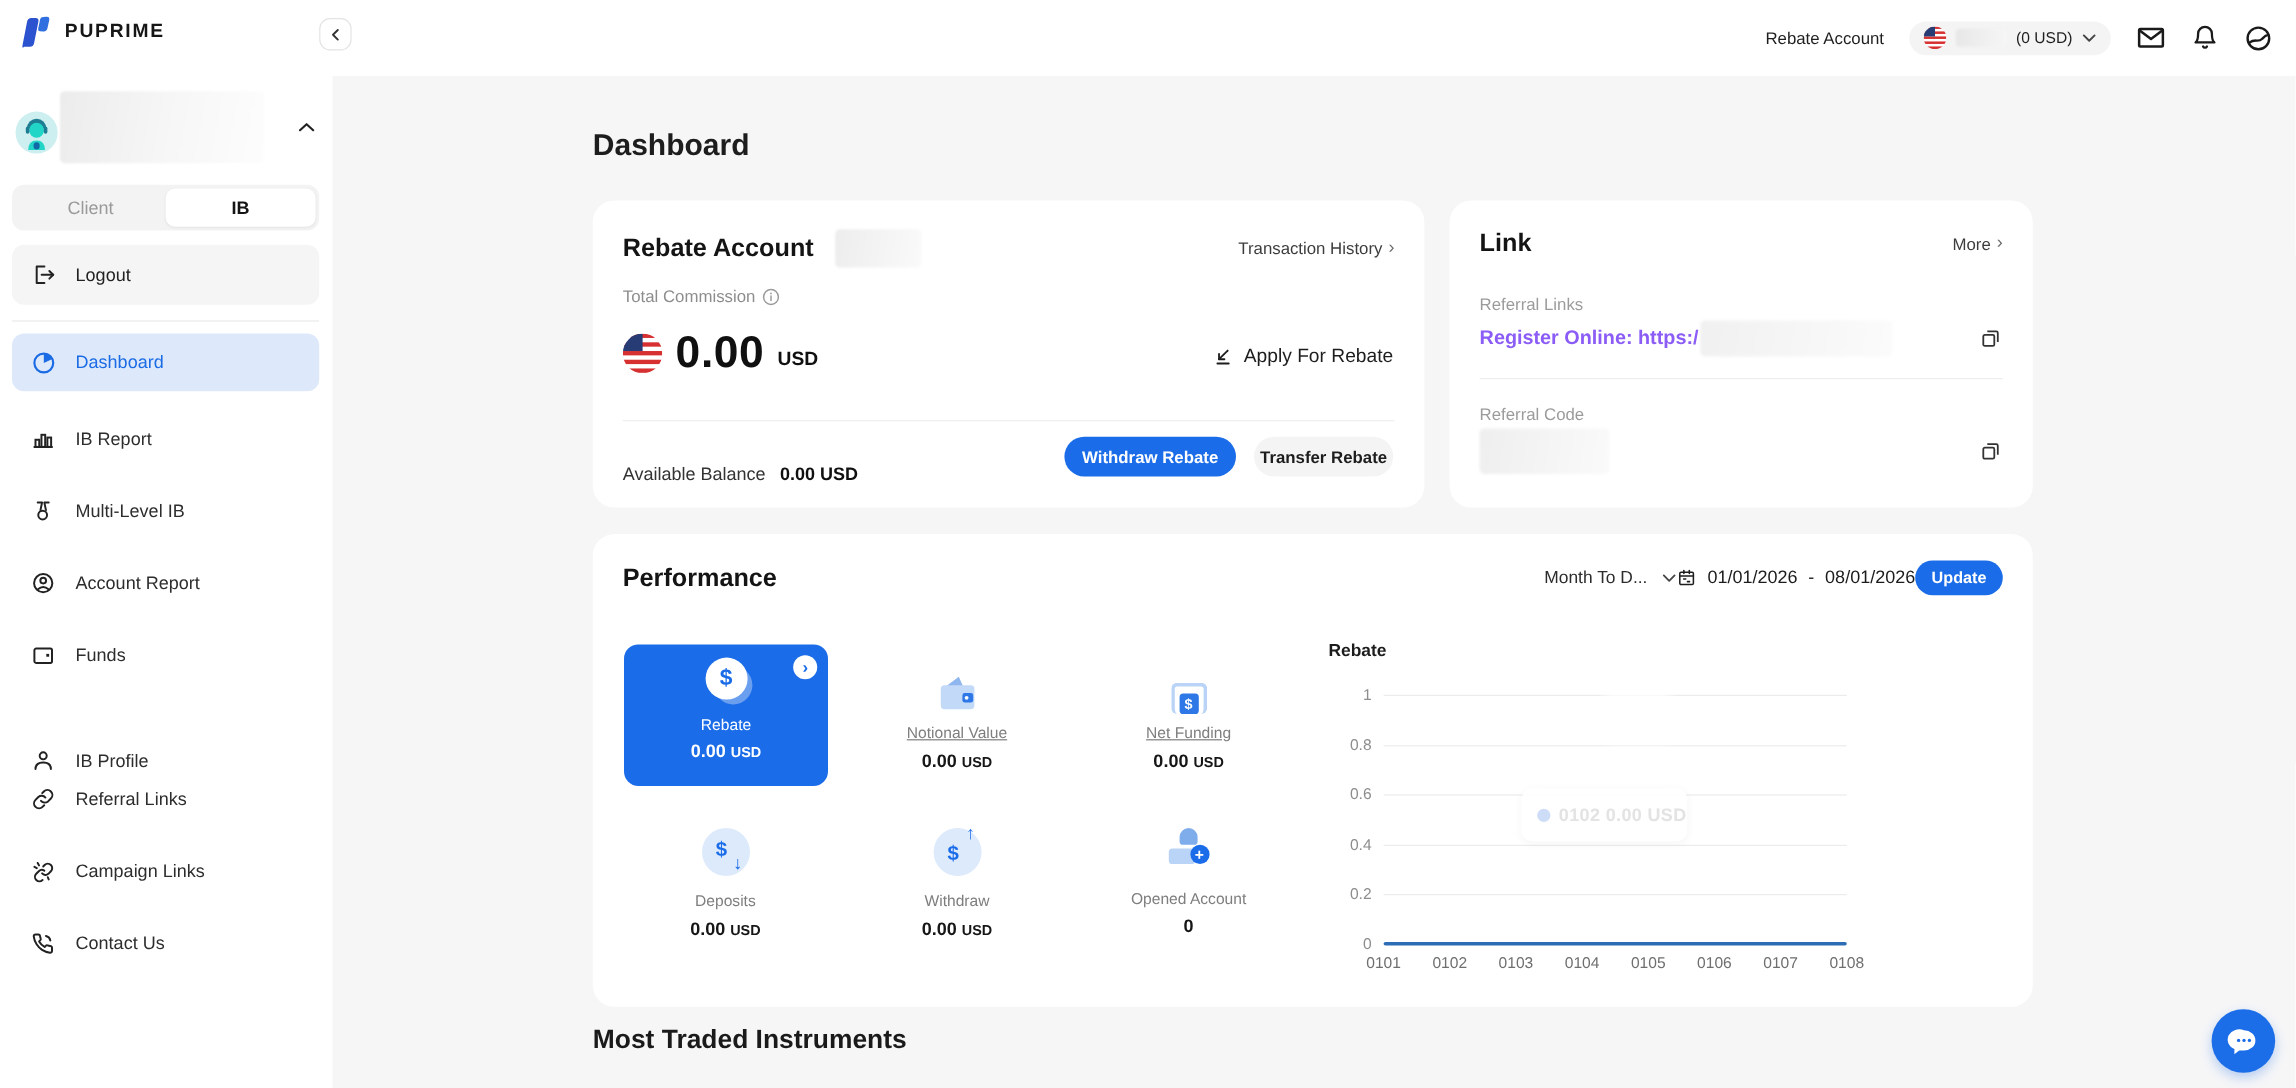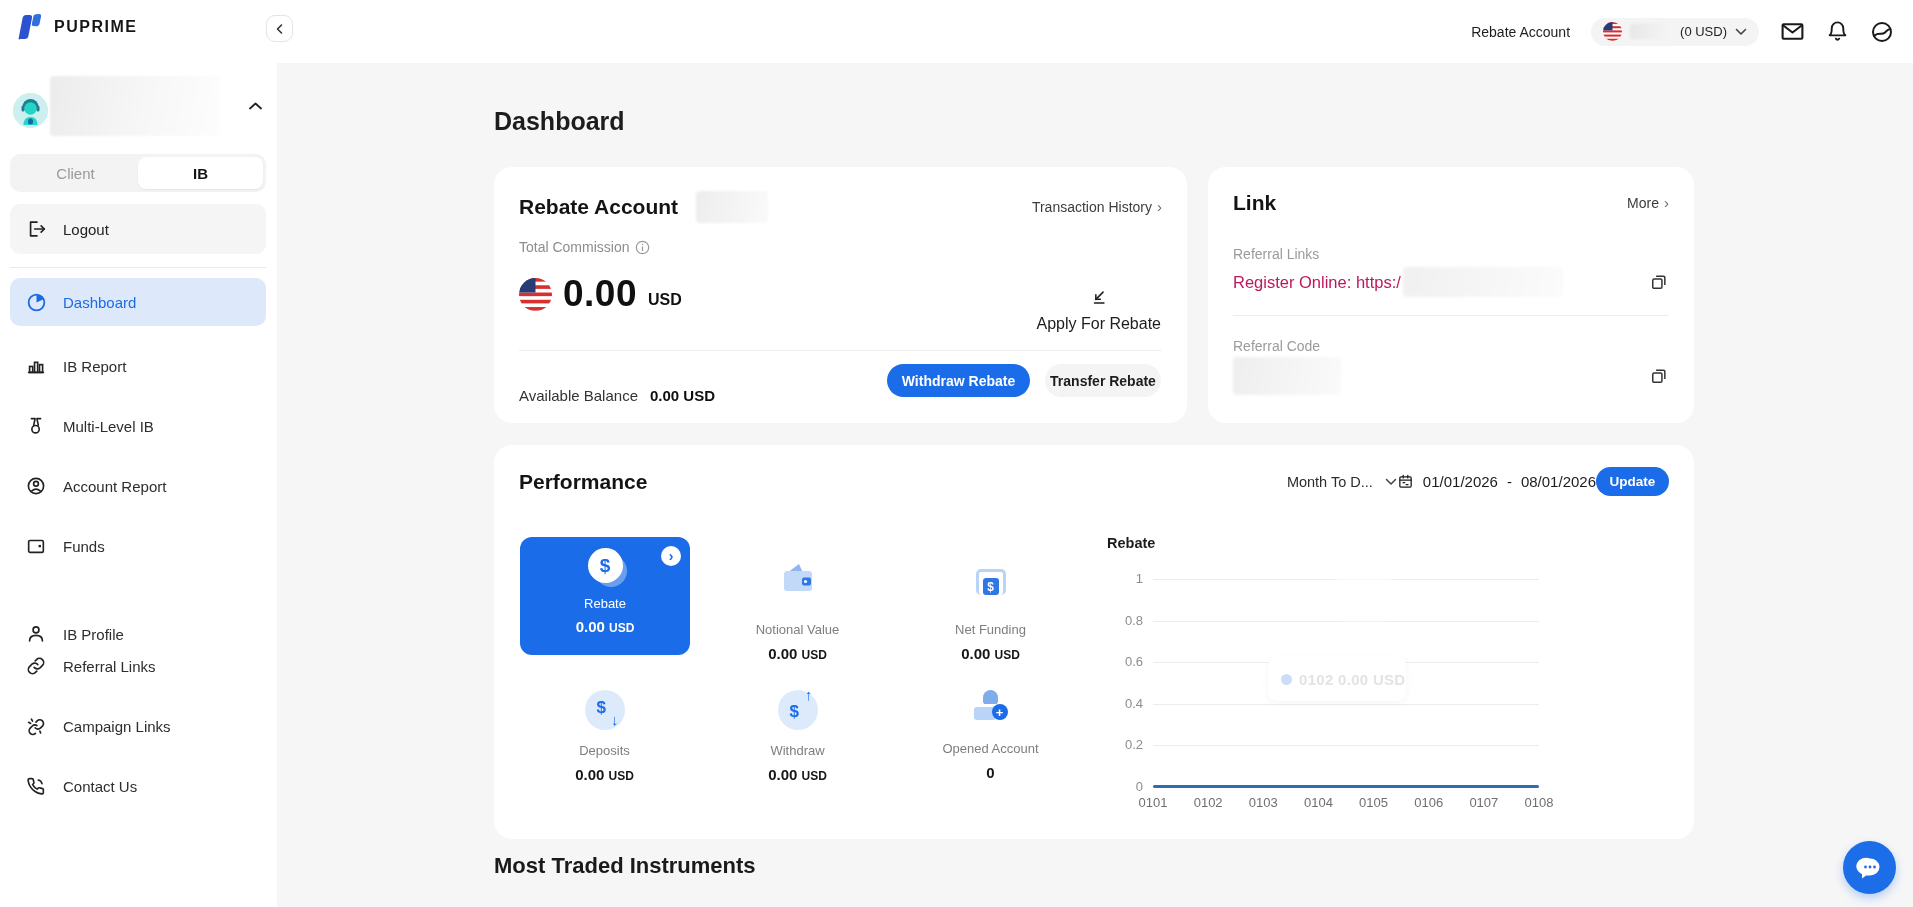"Register Online: https:/" .link-value { color: #be185d -> #8b5cf6; font-weight: normal -> bold }
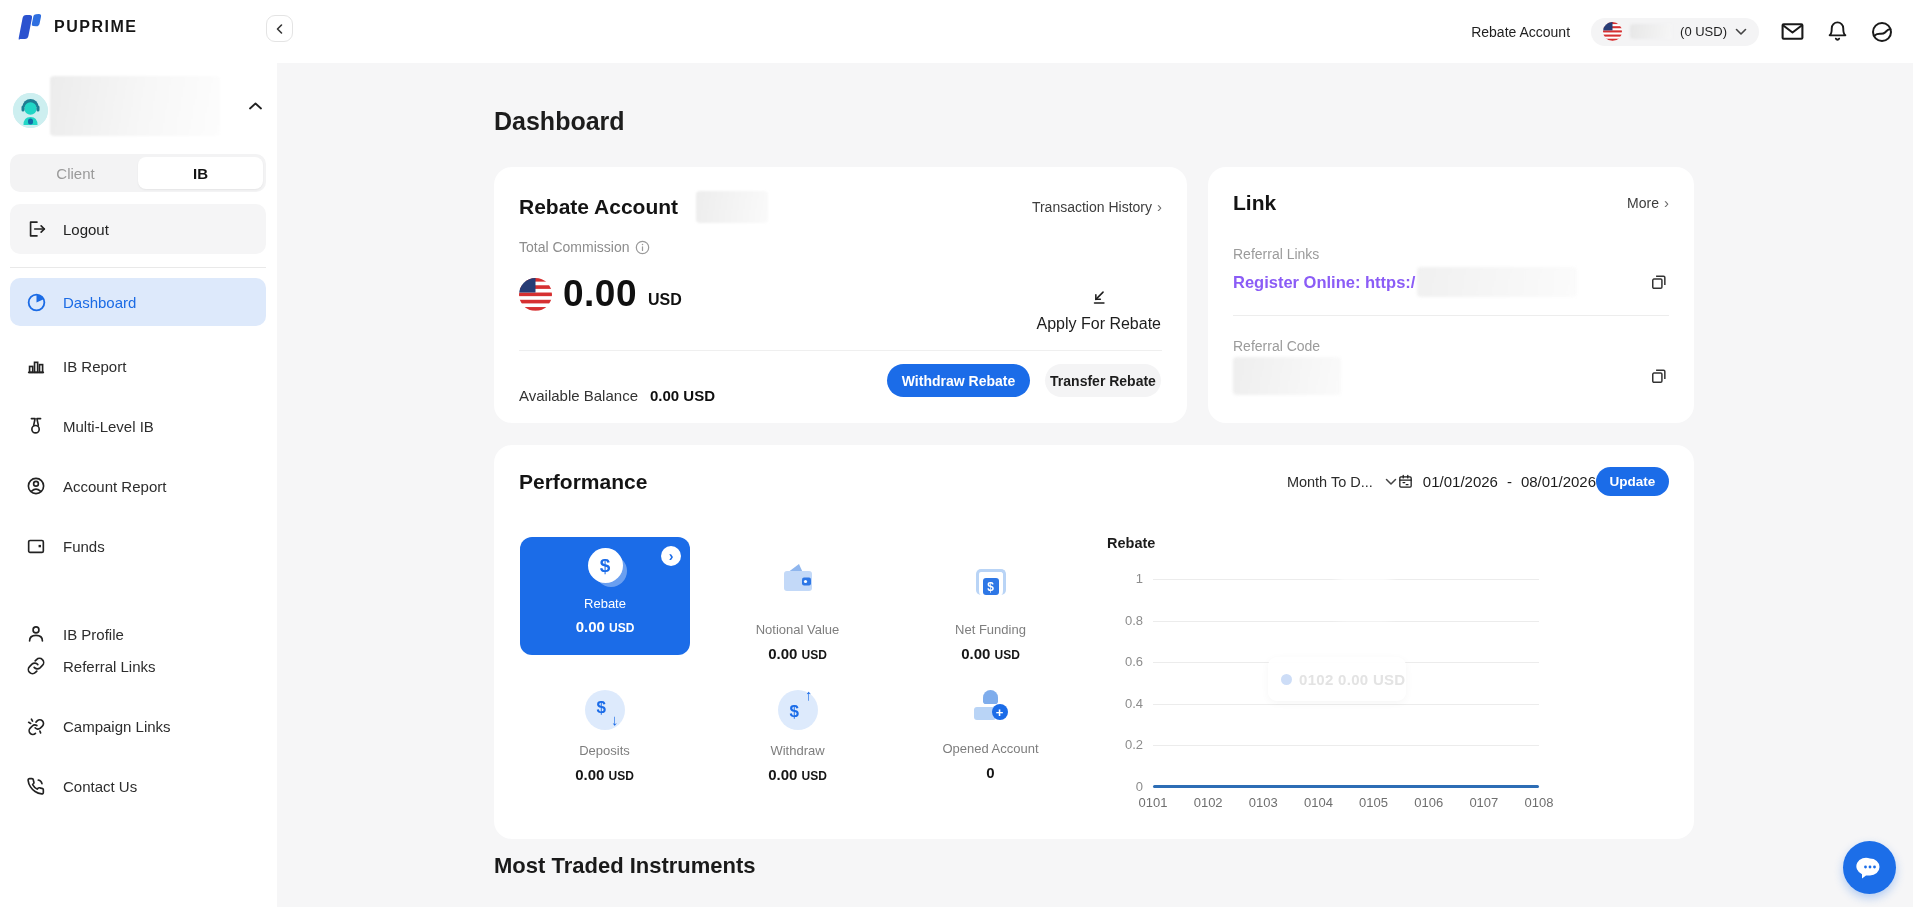"Apply For Rebate" .apply-link { flex-direction: column -> none }
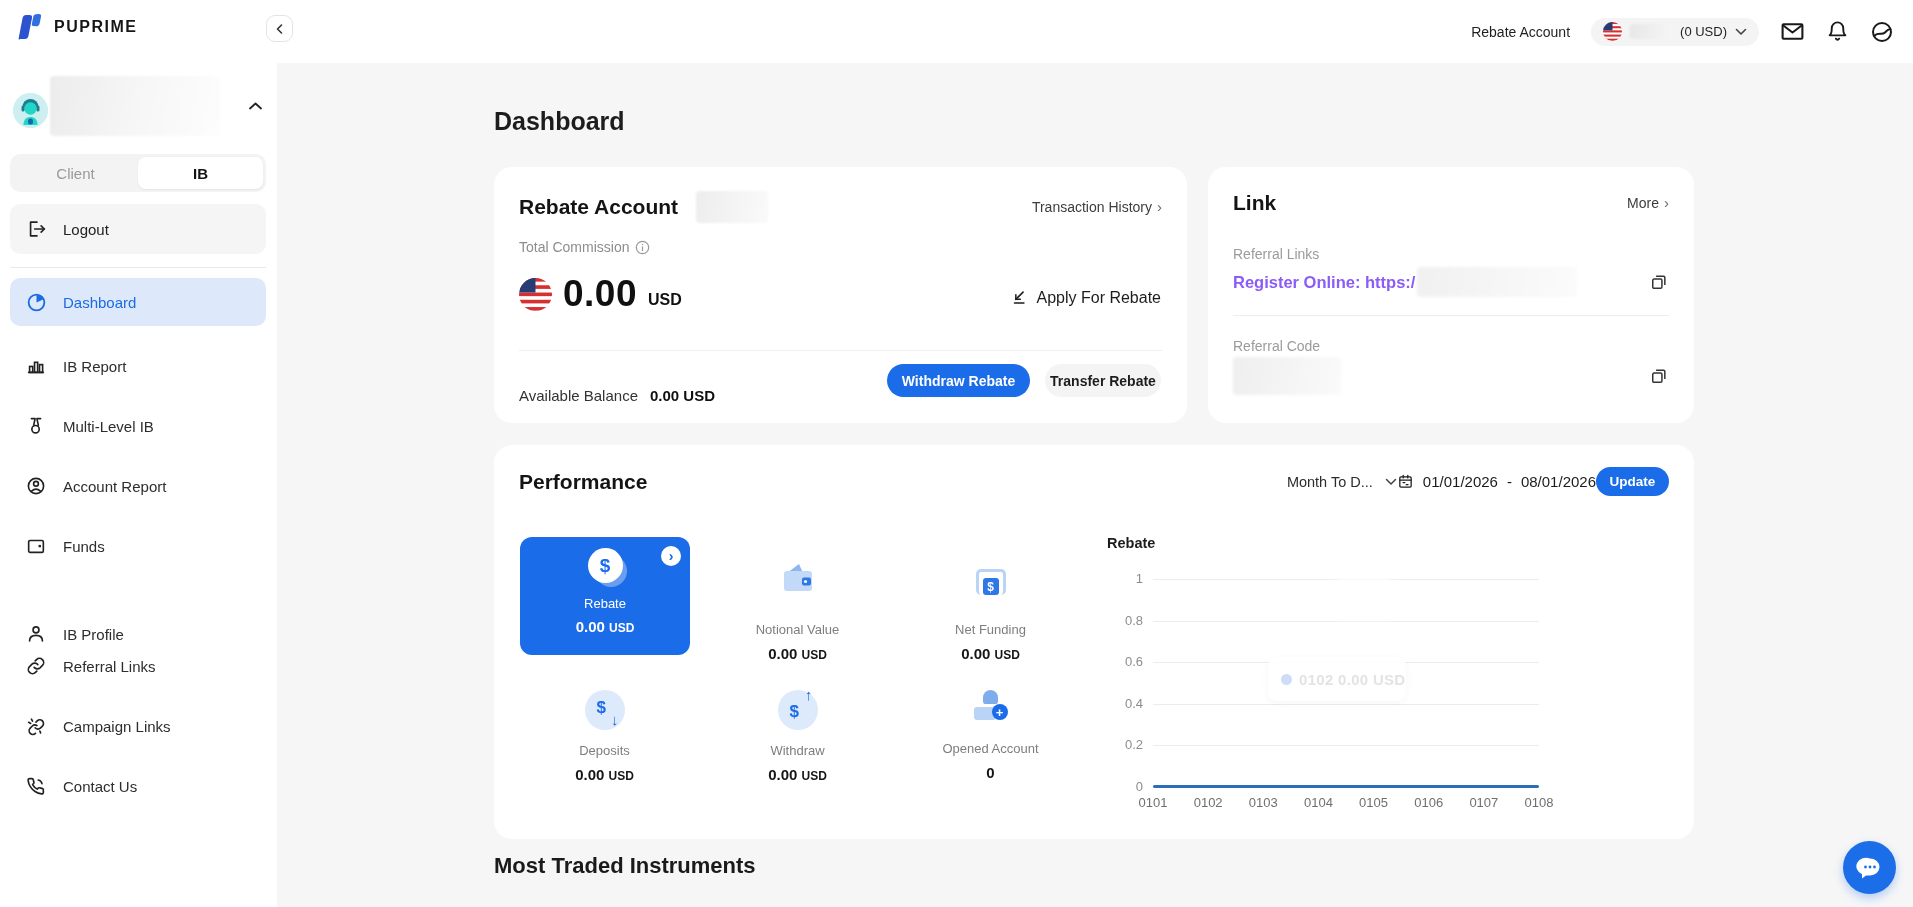"Notional Value" .cell-r1 .tile-label { margin-top: 27px -> 8px; text-decoration: none -> underline }
